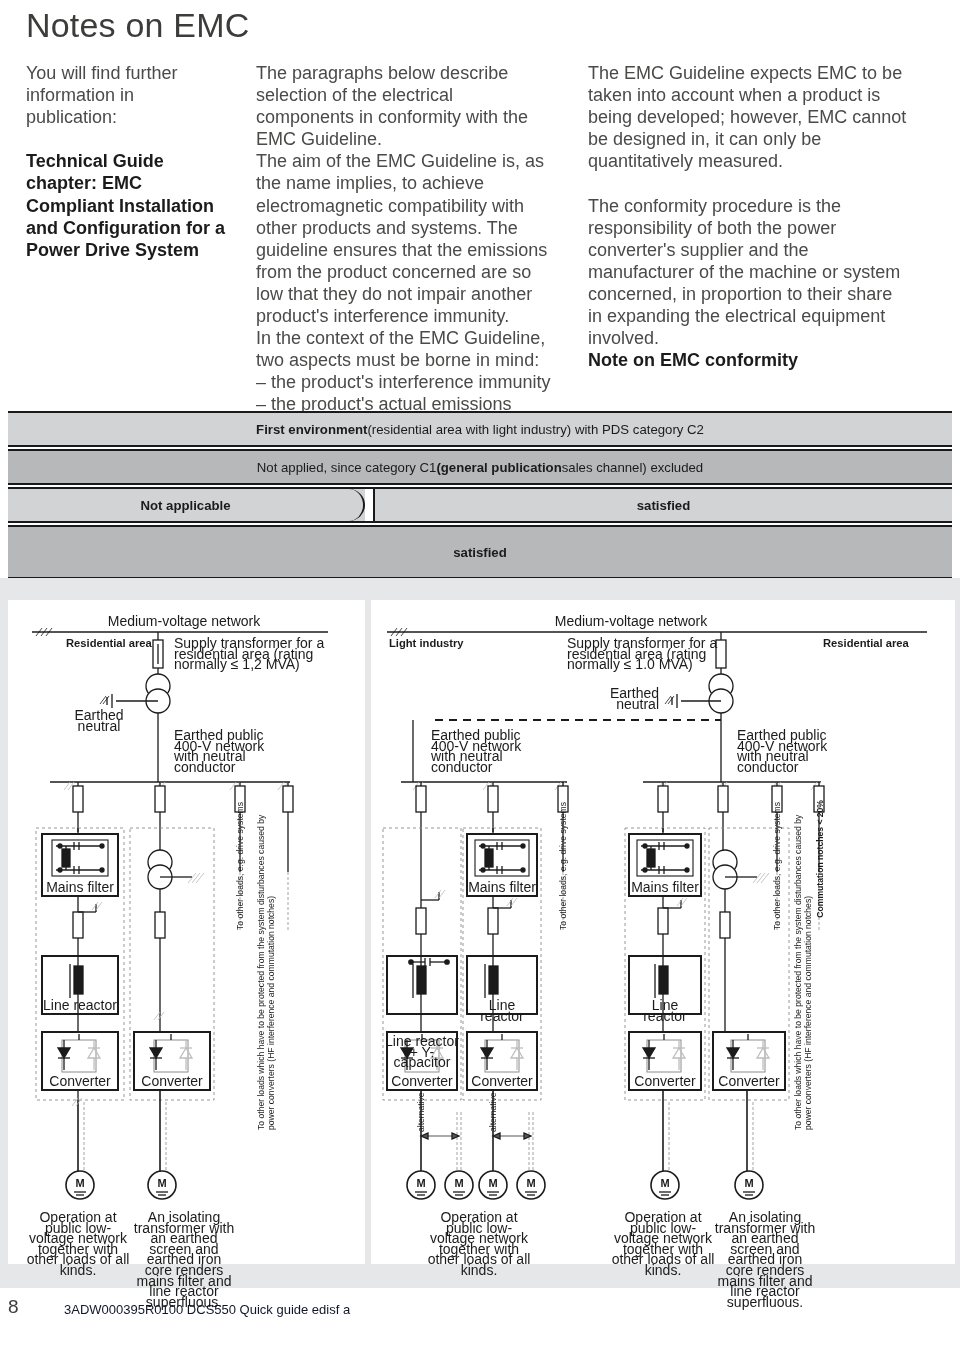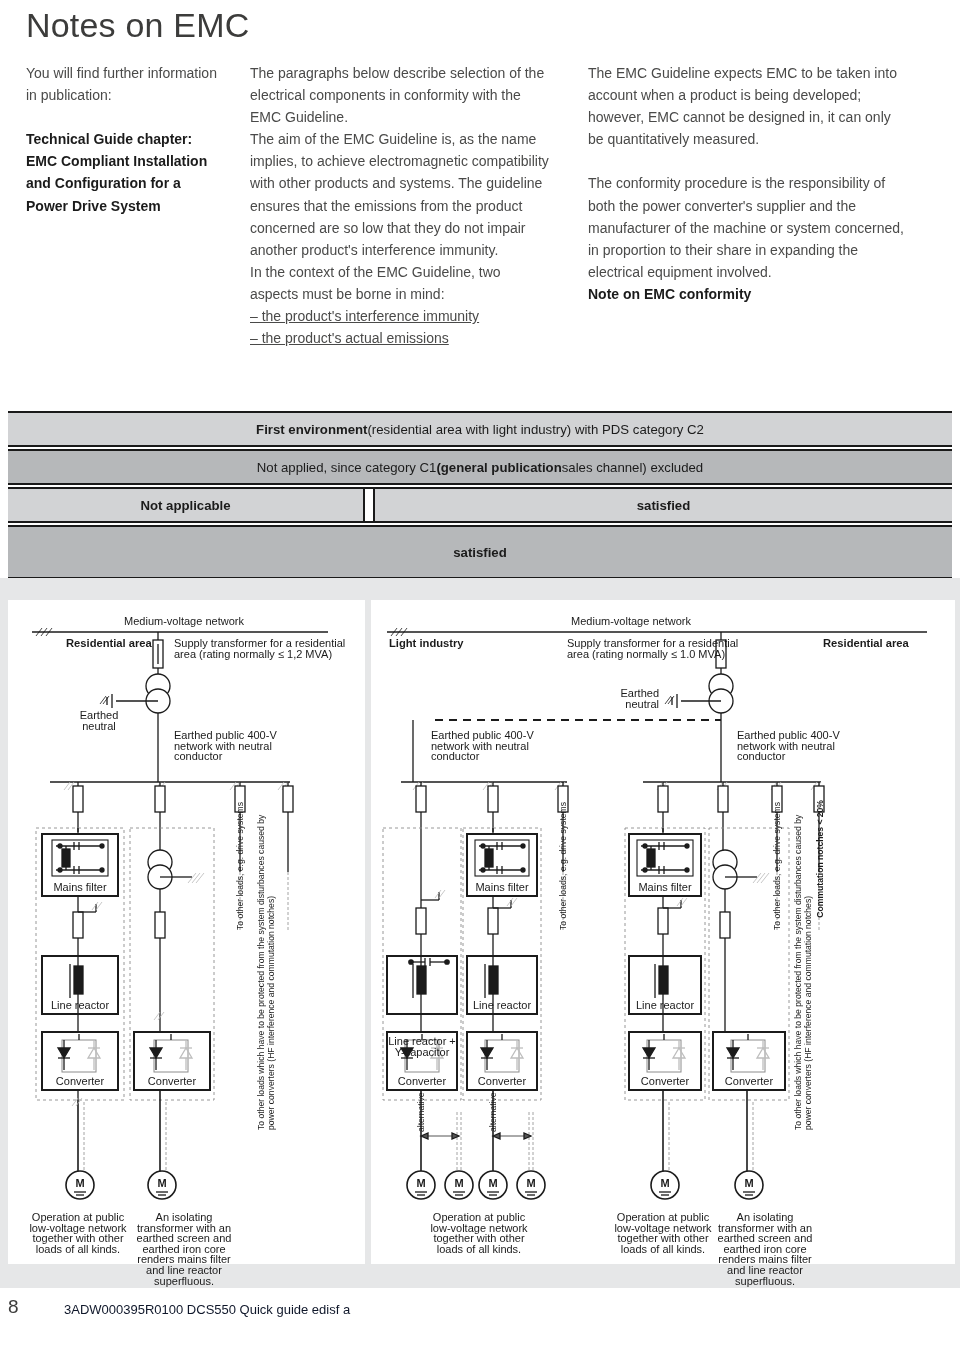"You will find further information" .col { font-size: 14px -> 18px }
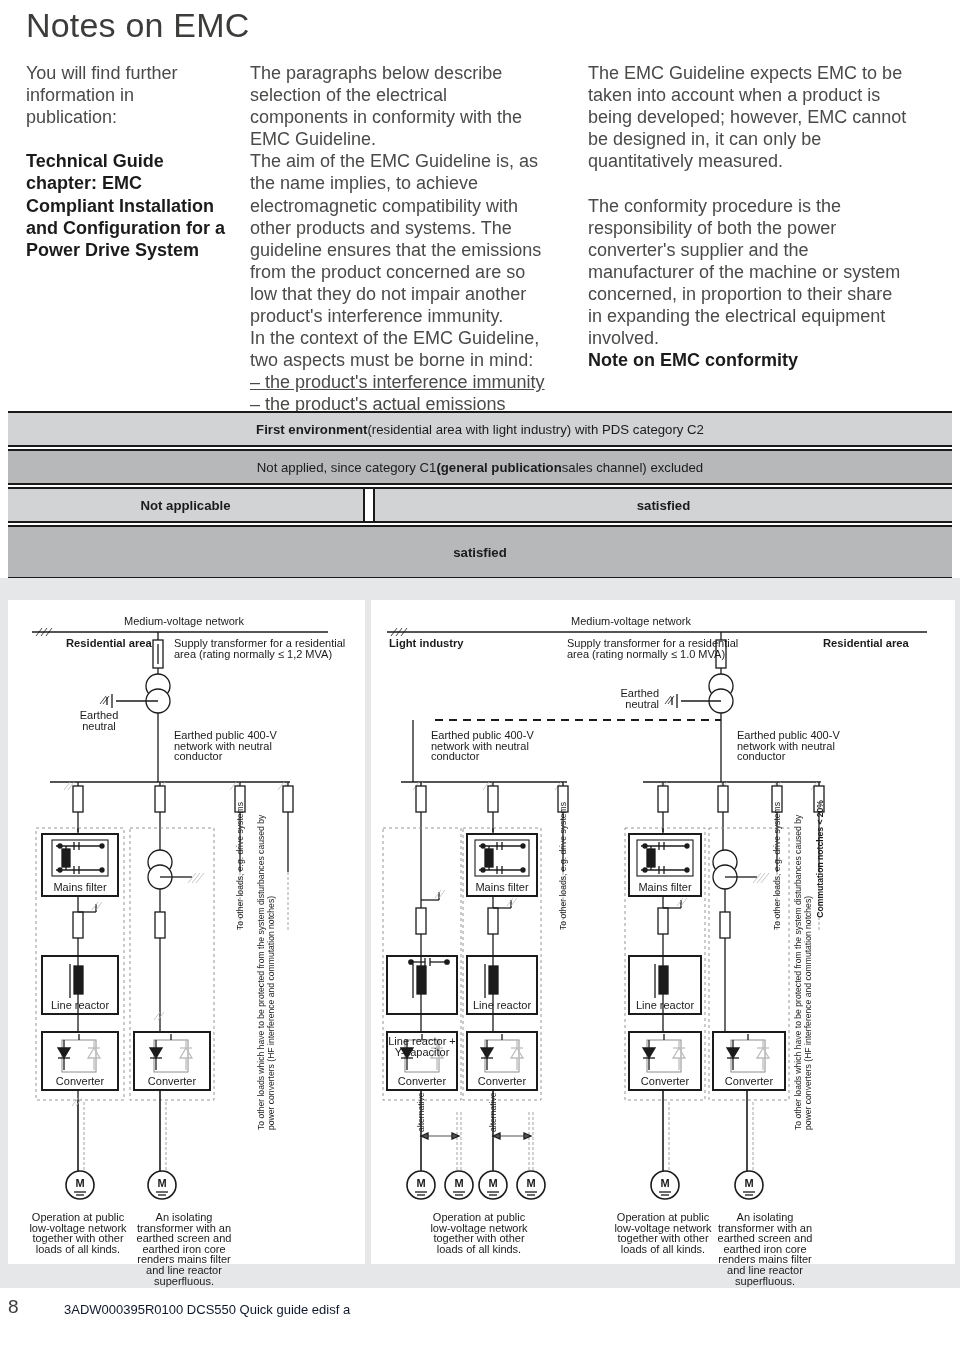"The paragraphs below describe selection" .col2 { left: 224px -> 230px }
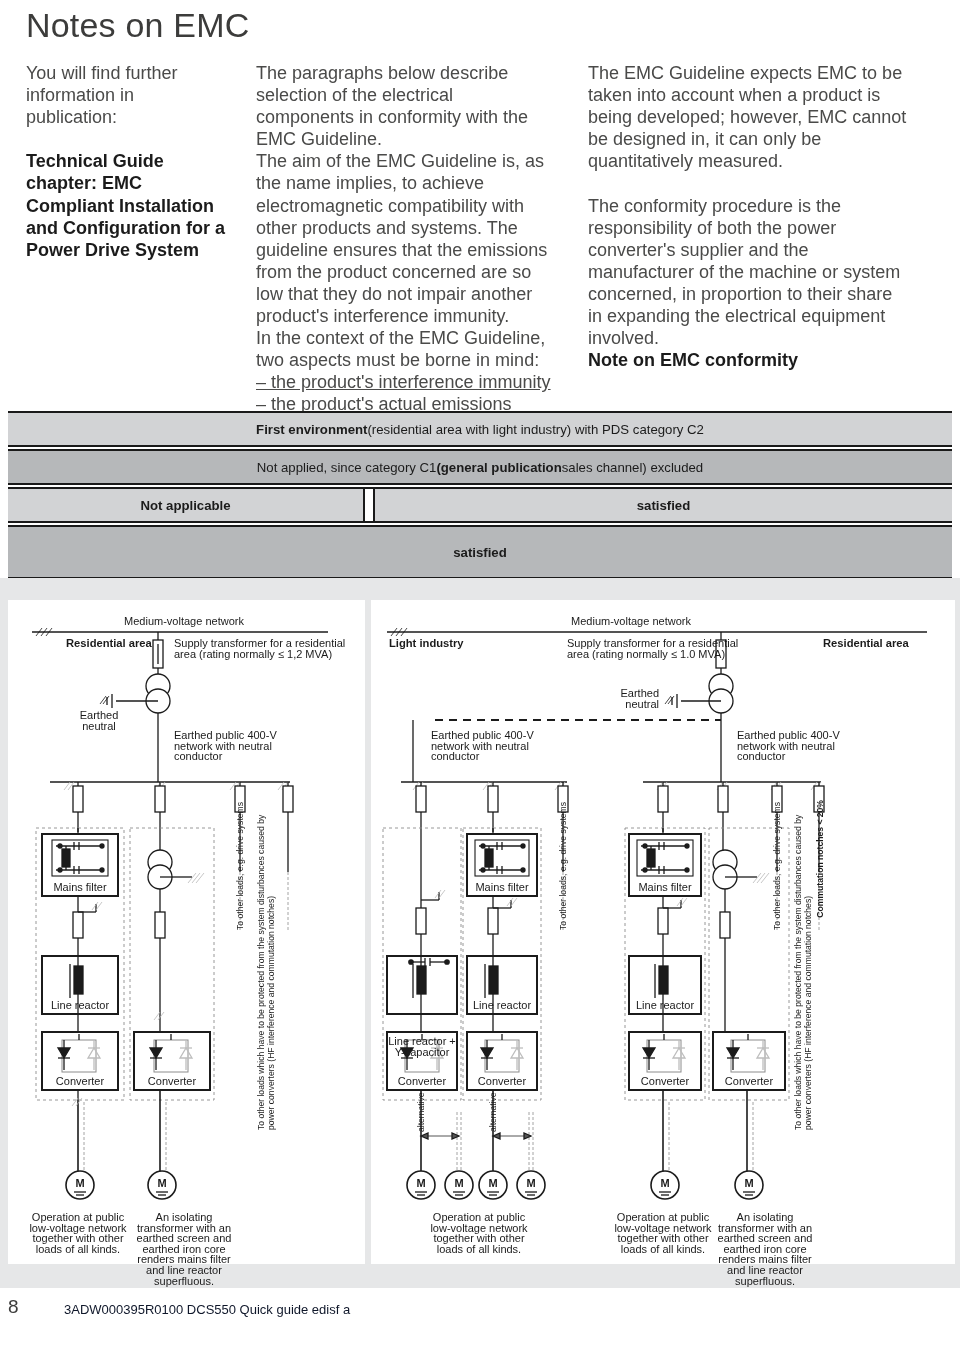"– the product's interference immunity" .dash-item { text-decoration: underline -> none }
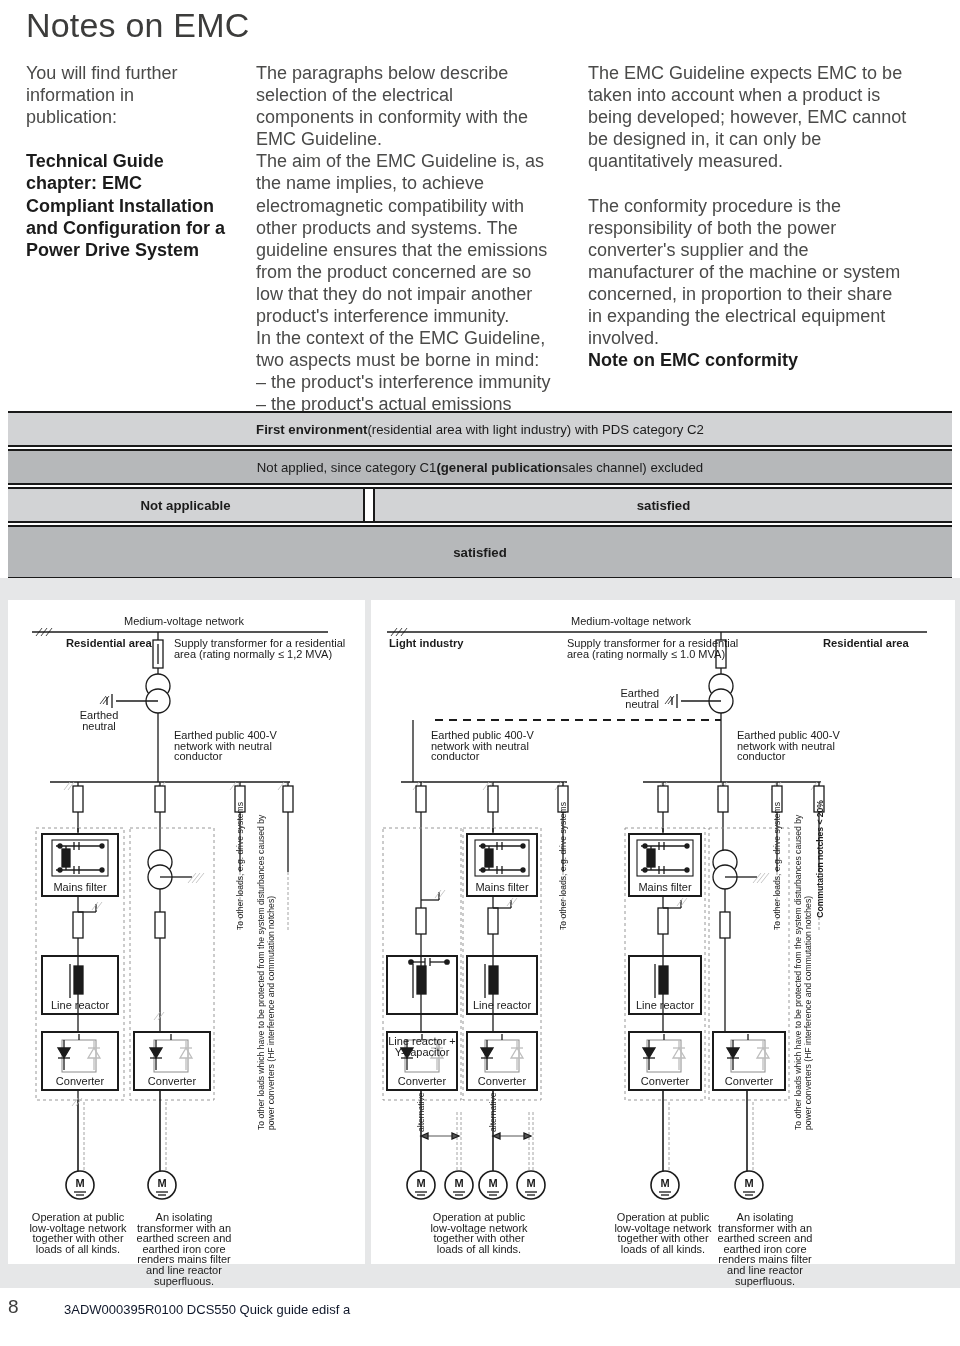"Not applicable" .r3 .left { border-radius: none -> 16px }
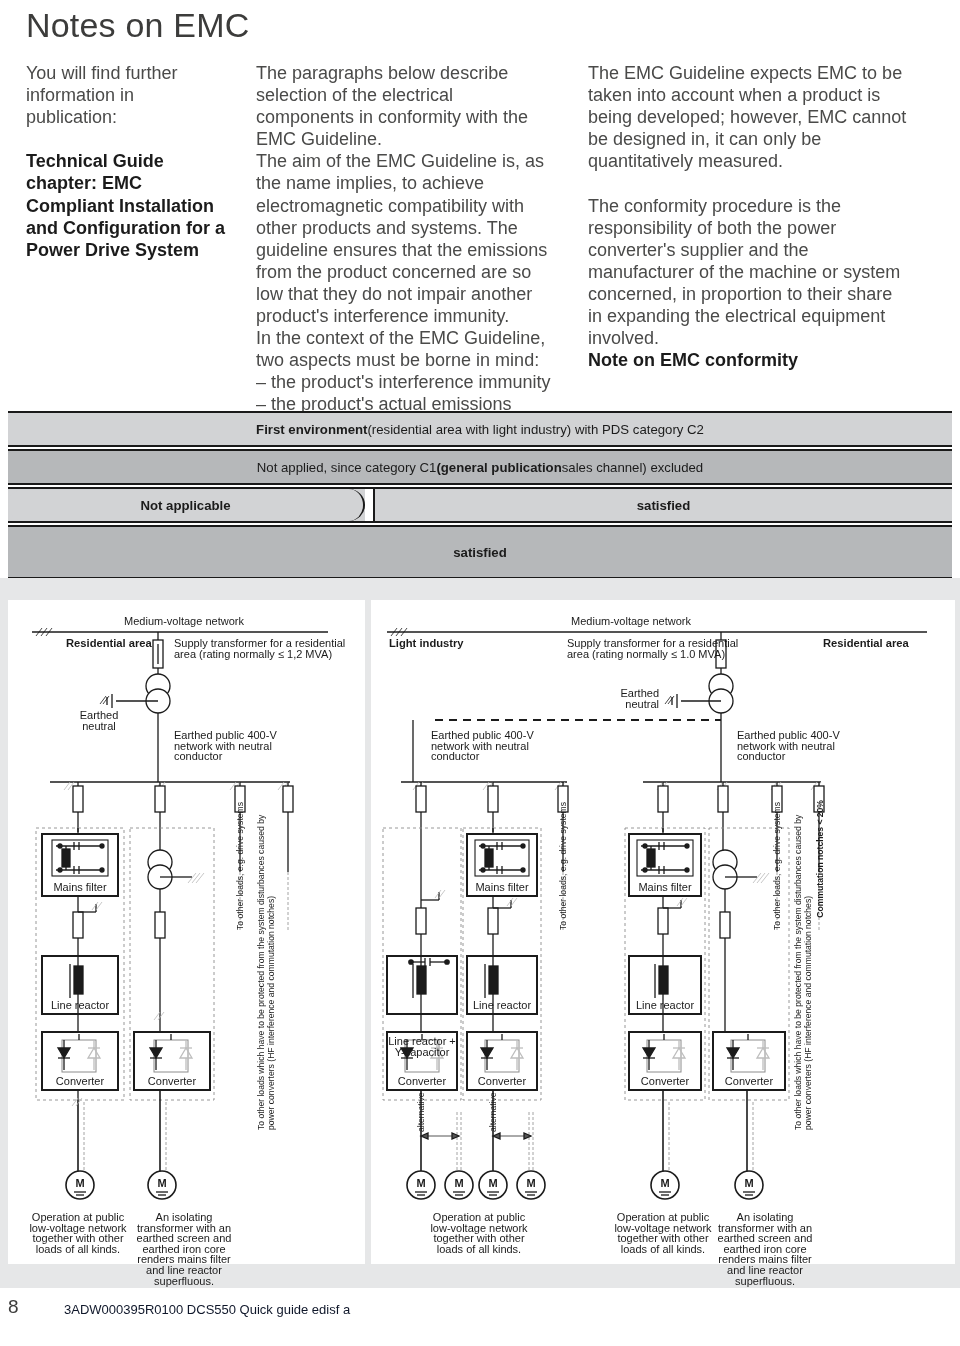"Medium-voltage network" .dg { font-size: 11px -> 14px }
